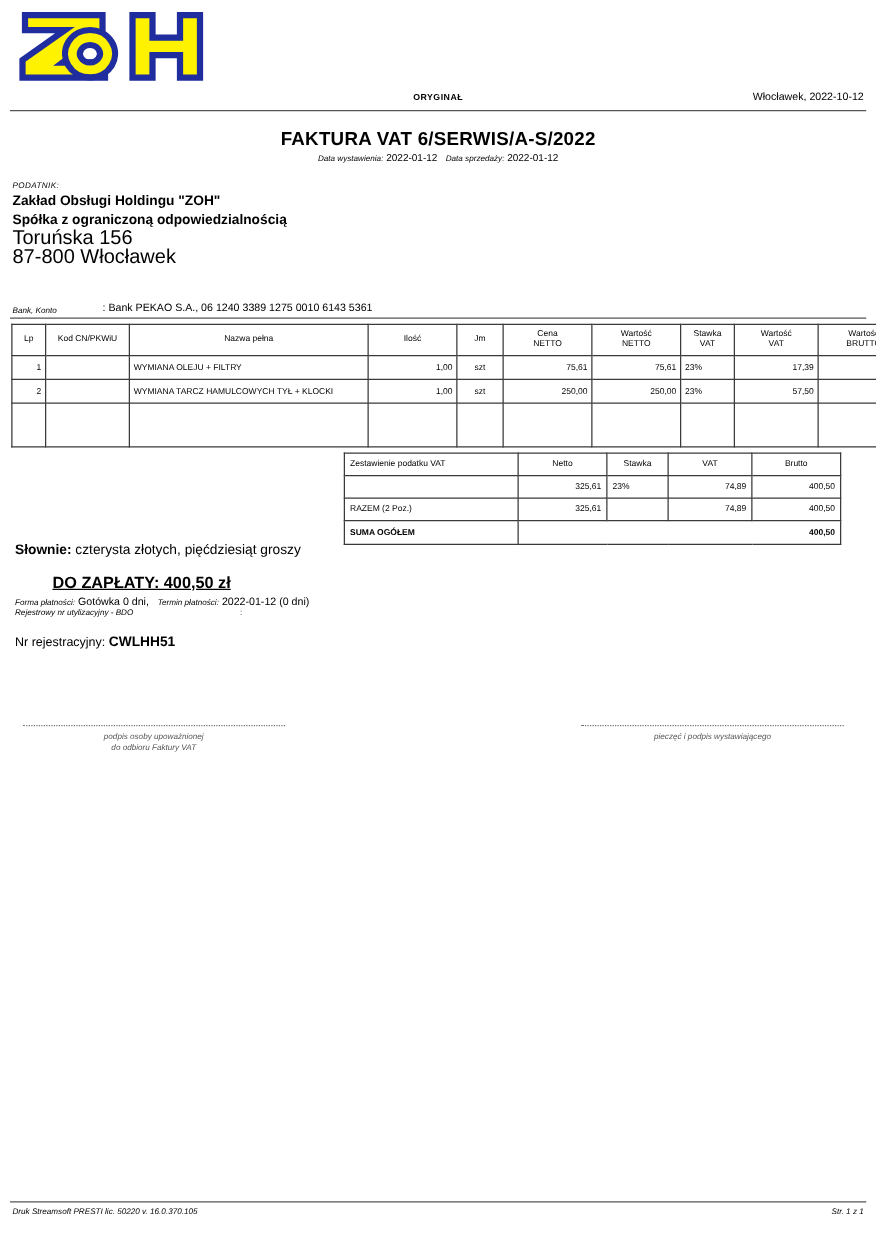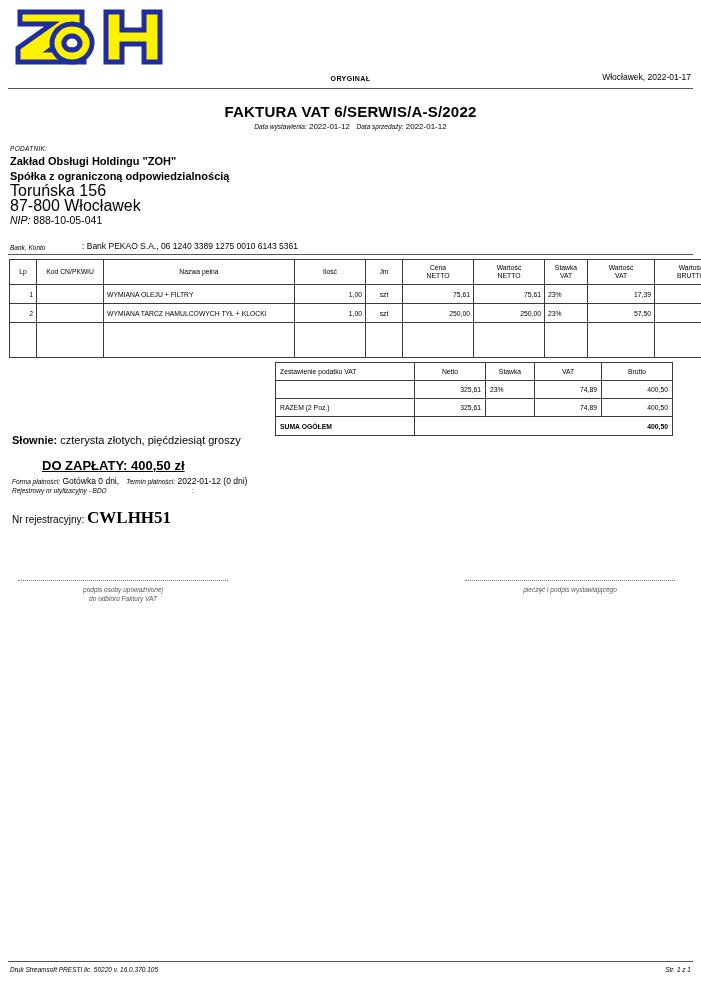"Włocławek, 2022-01-17" div.city-date { text: 2022-01-17 -> 2022-10-12 }
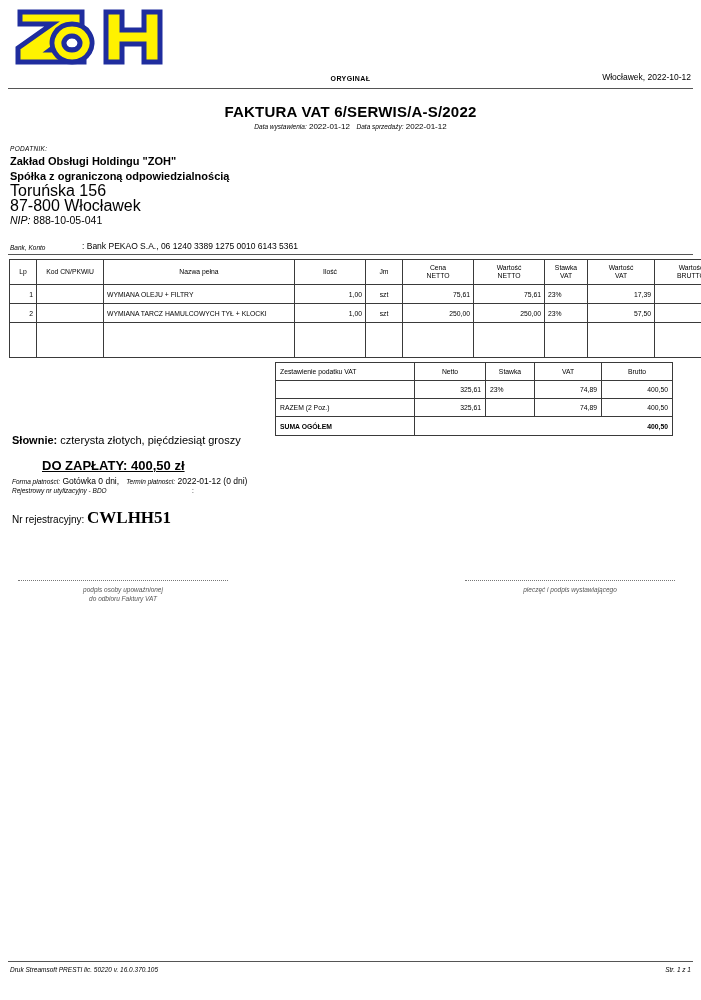"NIP: 888-10-05-041" div.kv { html: <div> <i>NIP:</i> <span>888-10-05-041</span> </div> -> none }
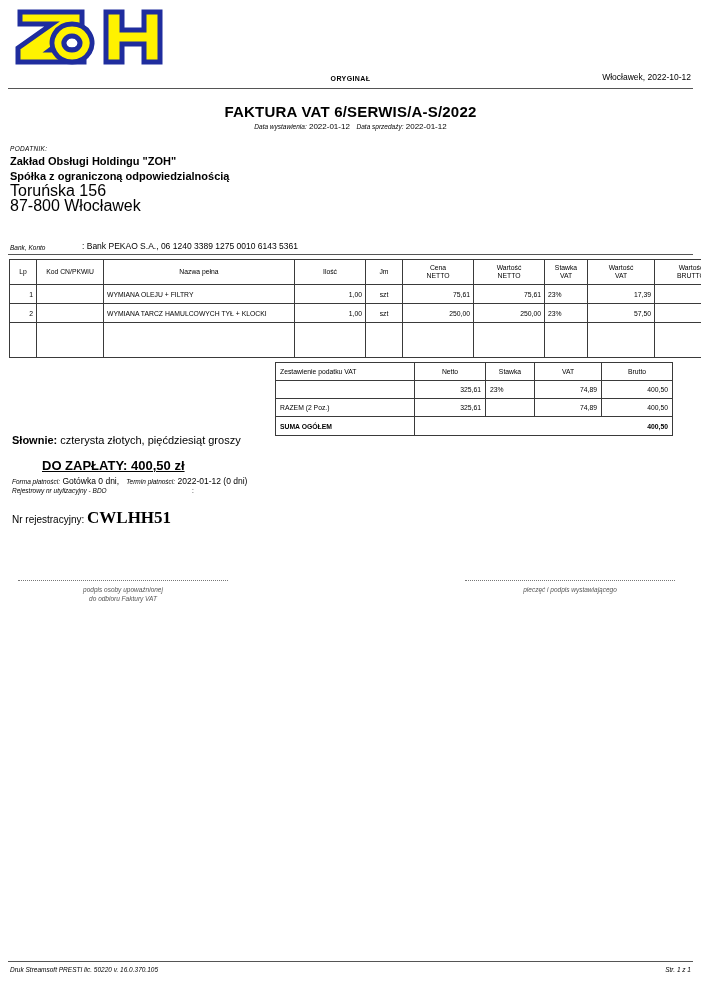"CWLHH51" .reg .val { font-family: Liberation Serif, serif -> none; font-size: 17px -> 11px }
